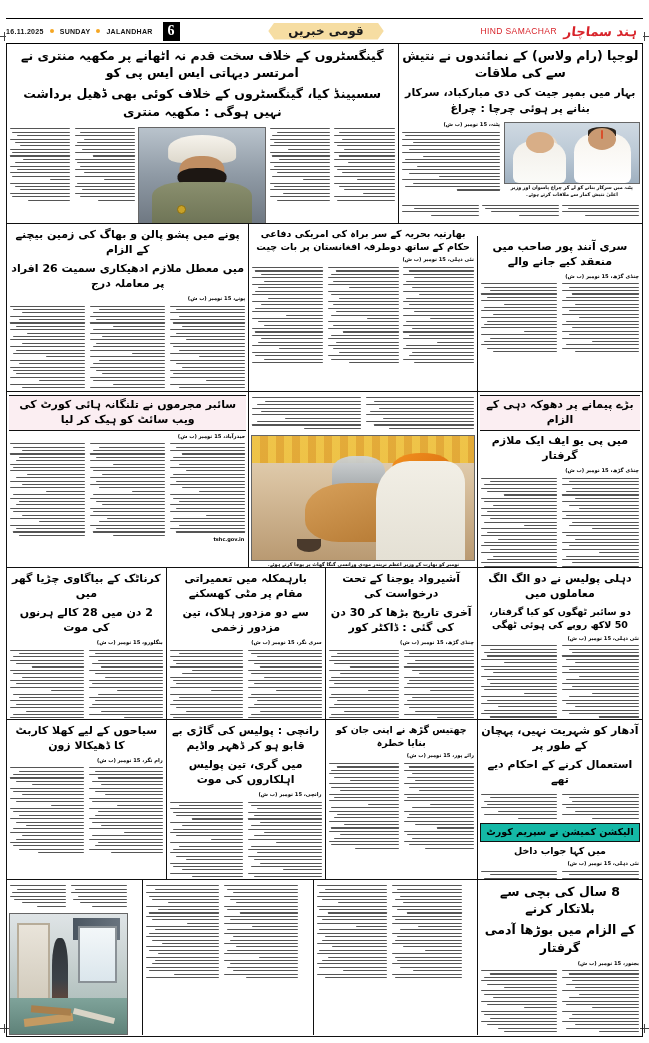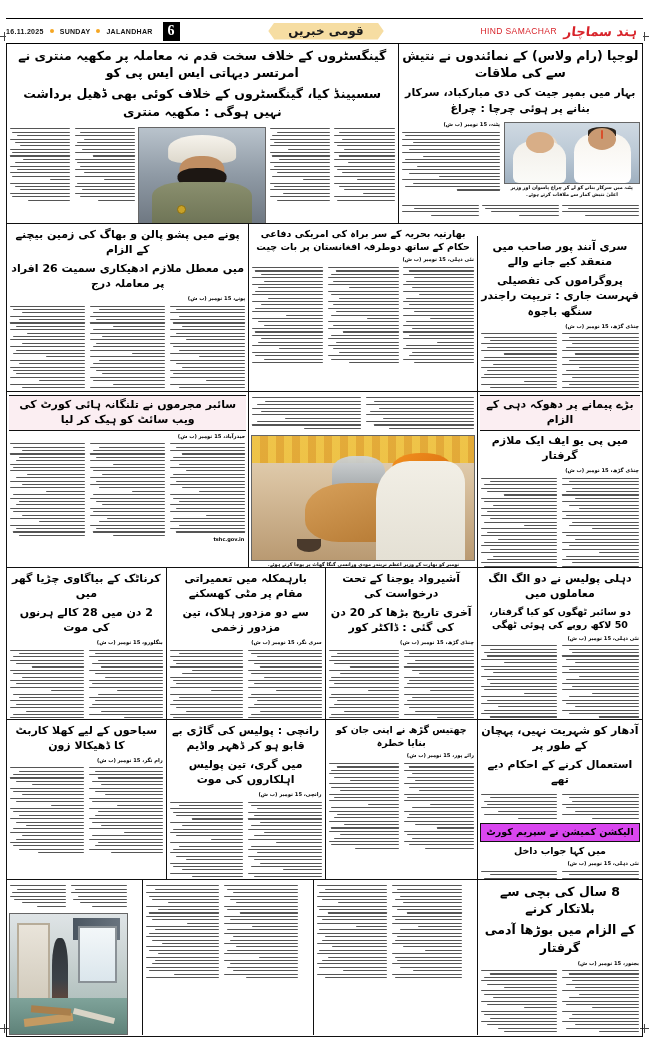"گینگسٹروں کے خلاف سخت قدم" div.hl { text: معاملہ -> اٹھانے }
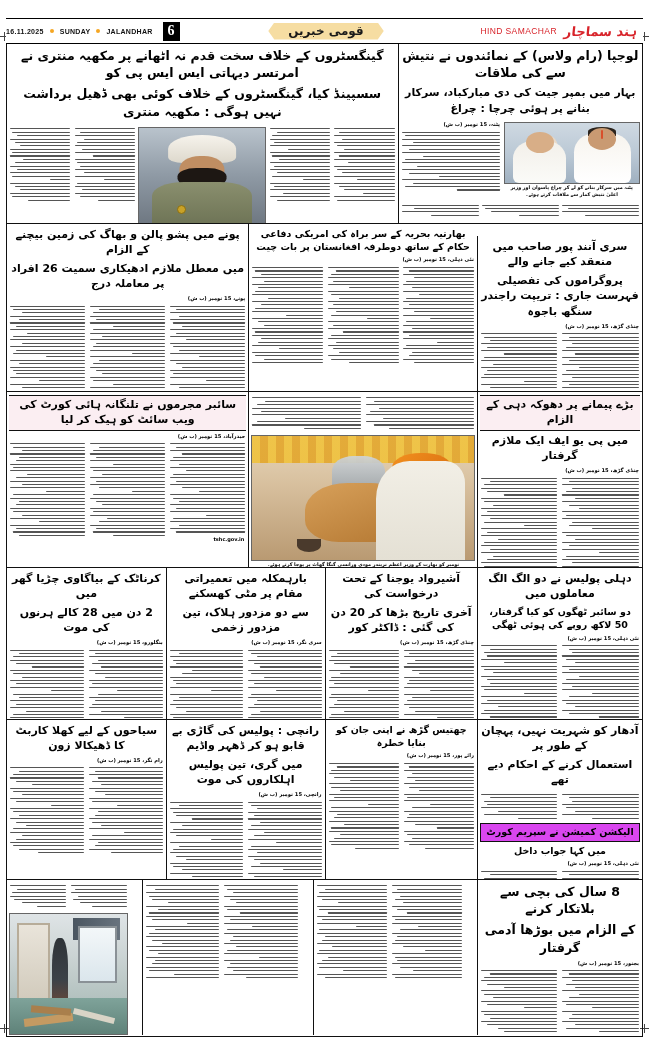"پروگراموں کی تفصیلی فہرست جاری" div.hl { html: <div>پروگراموں کی تفصیلی فہرست جاری : تریپت راجندر سنگھ باجوہ</div> -> none }
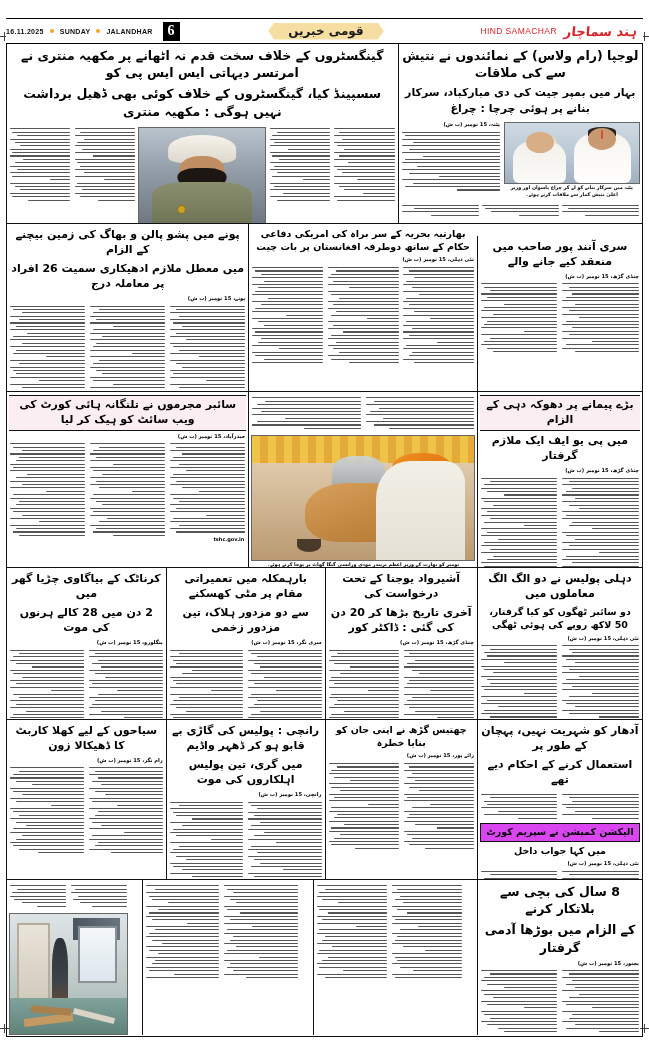"آخری تاریخ بڑھا کر 20" div.hl { text: 20 -> 30 }
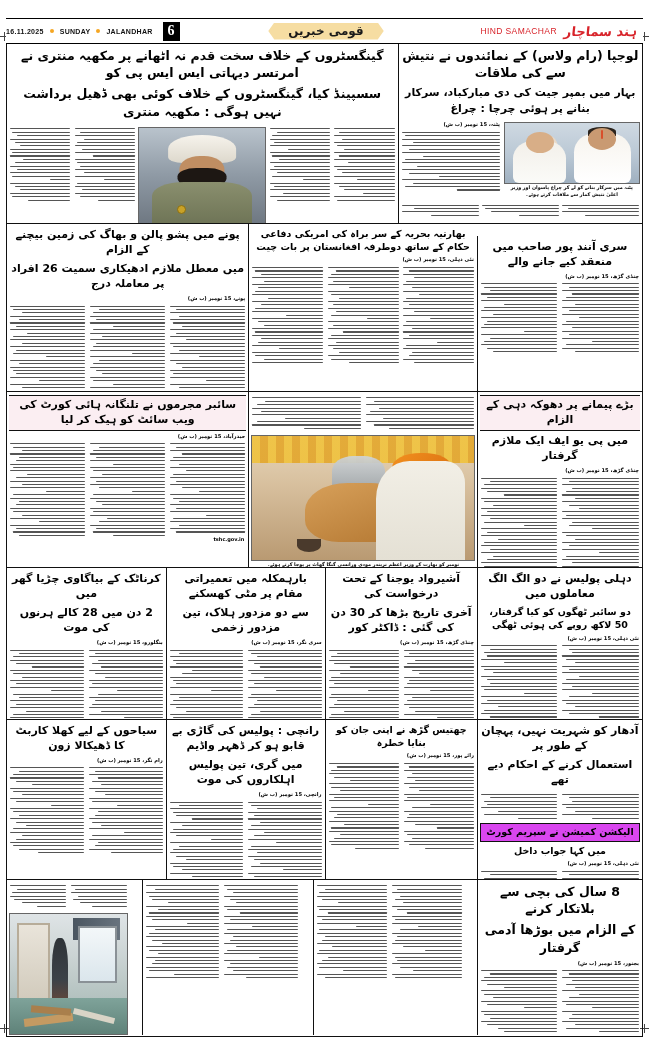"الیکشن کمیشن نے سپریم کورٹ" .hl.boxed { background: #d946ef -> #14b8a6 }
